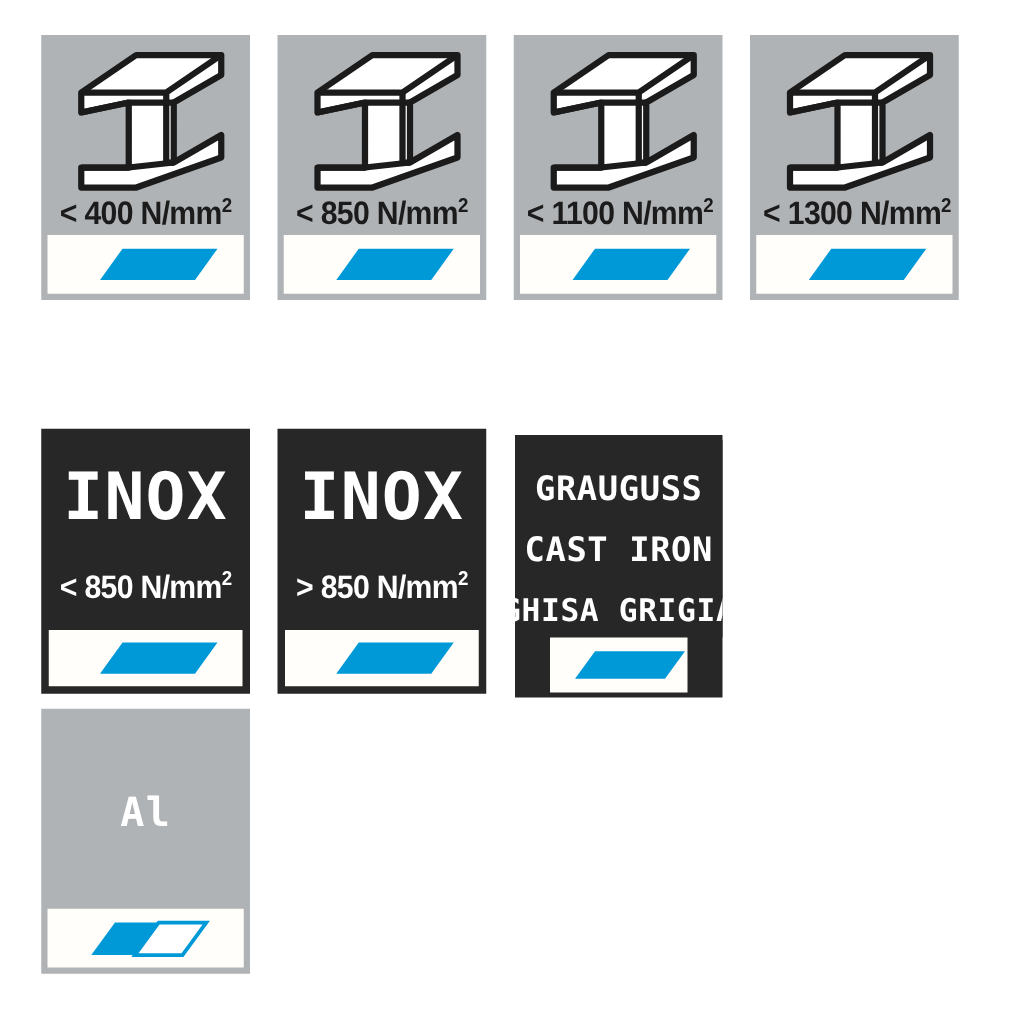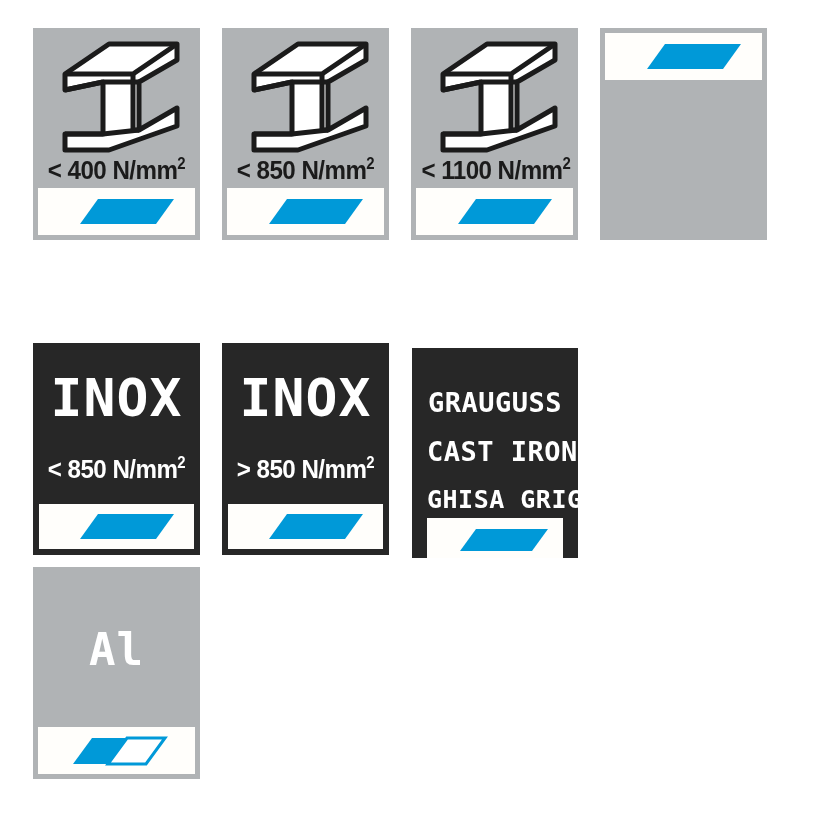"< 1300 N/mm2" div.tile-body { html: none -> <div> <div> <svg> <g> <path></path> </g> <g> <path></path> <path></path> <path></path> <path></path> <path></path> <path></path> </g> </svg> </div> <div><span>&lt; 1300 N/mm</span><sup>2</sup></div> </div> }
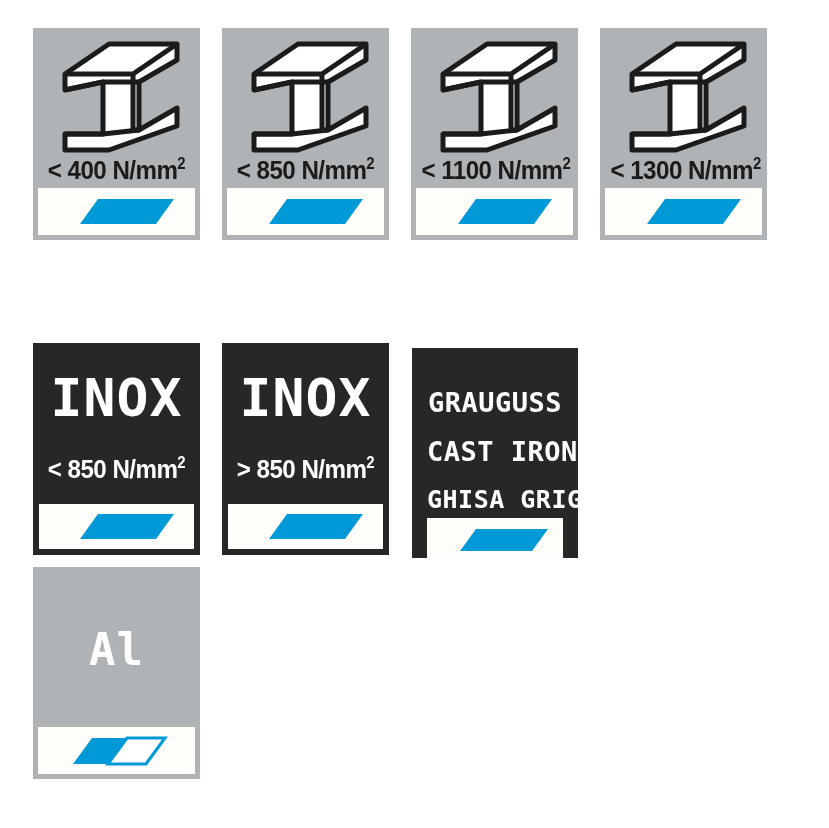"GRAUGUSS" div.tile { align-items: none -> center; padding: 15px -> 4px }
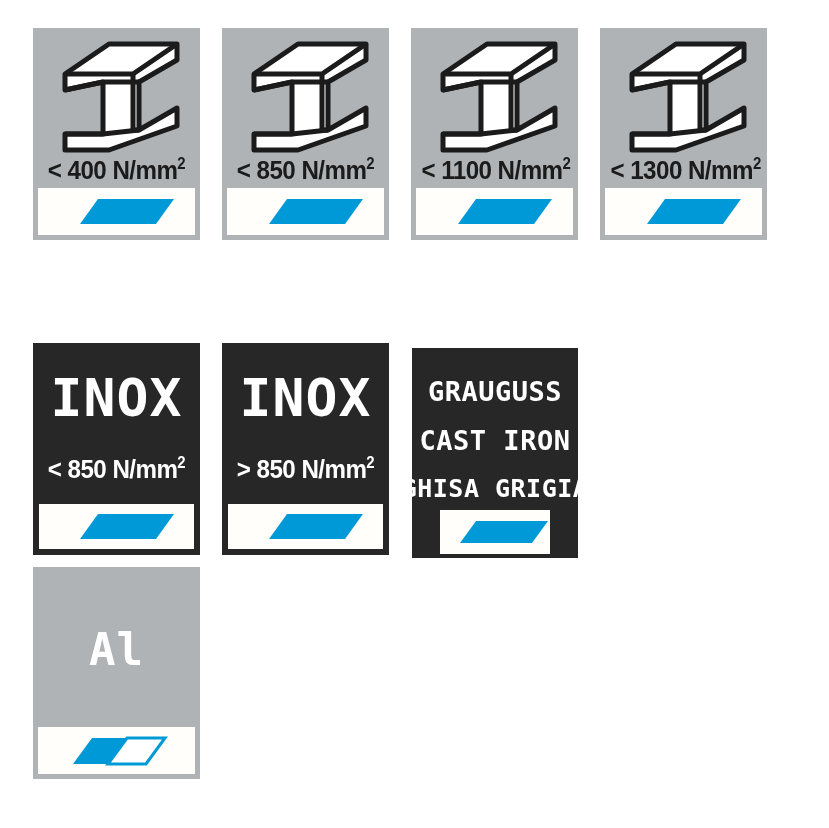"Al" .techno.al { font-size: 44px -> 32px }
